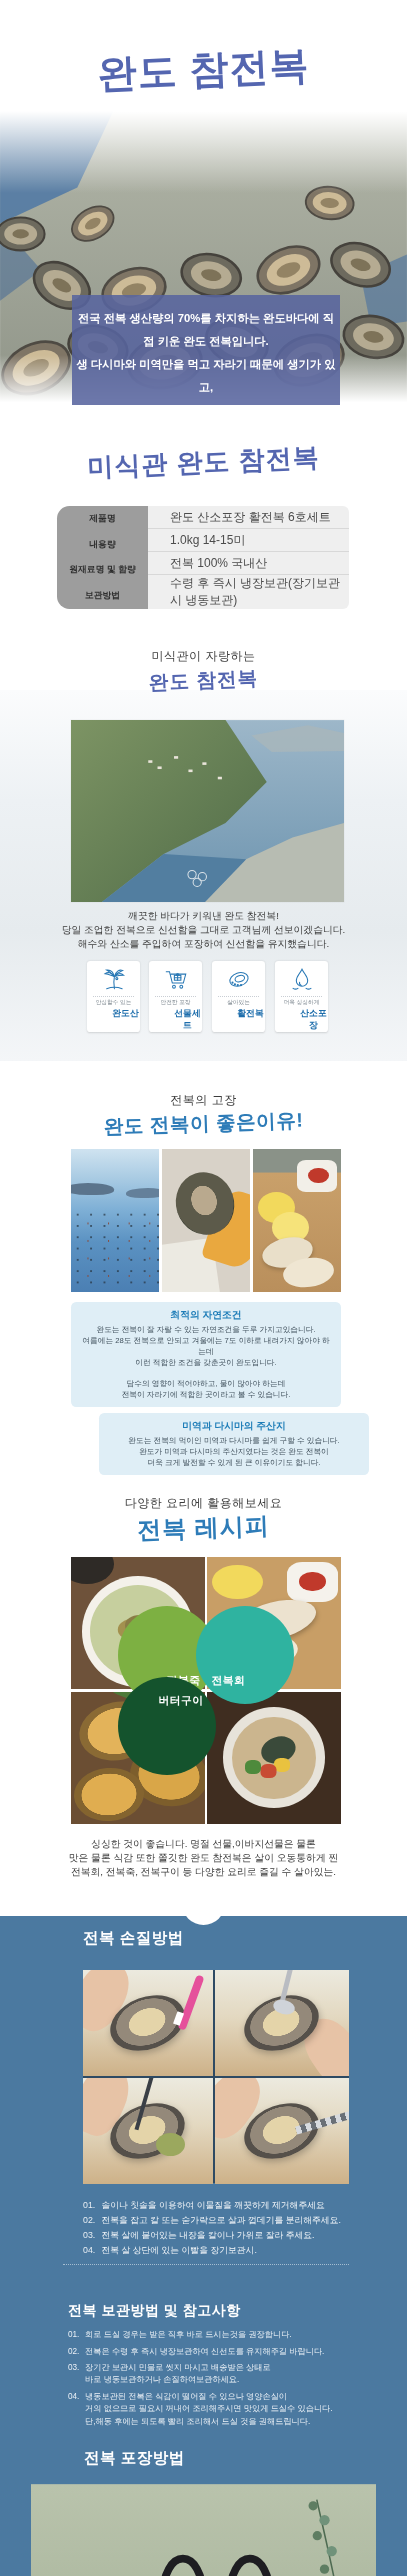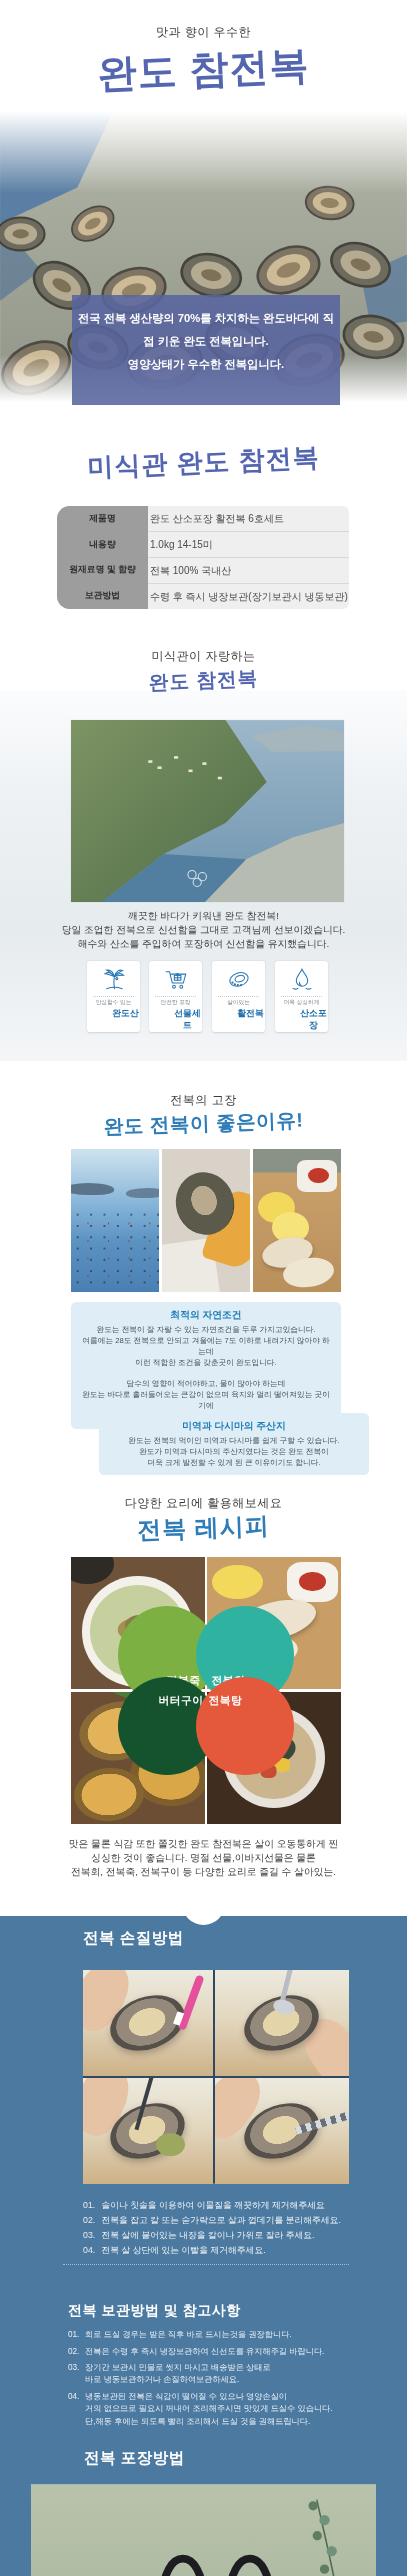"맛과 향이 우수한" div.abs { html: <div>맛과 향이 우수한</div> -> none }
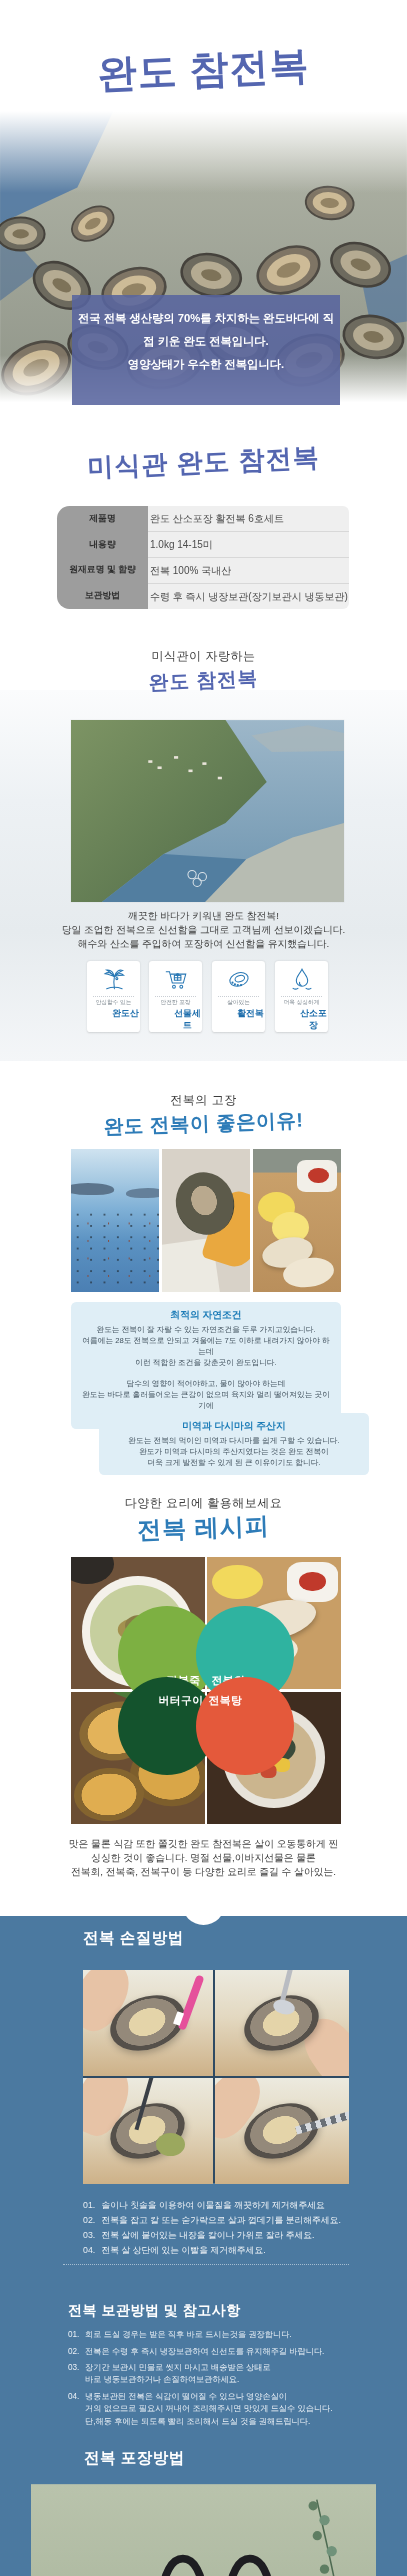"생 다시마와 미역만을 먹고 자라기" div { html: none -> <div>생 다시마와 미역만을 먹고 자라기 때문에 생기가 있고,</div> }
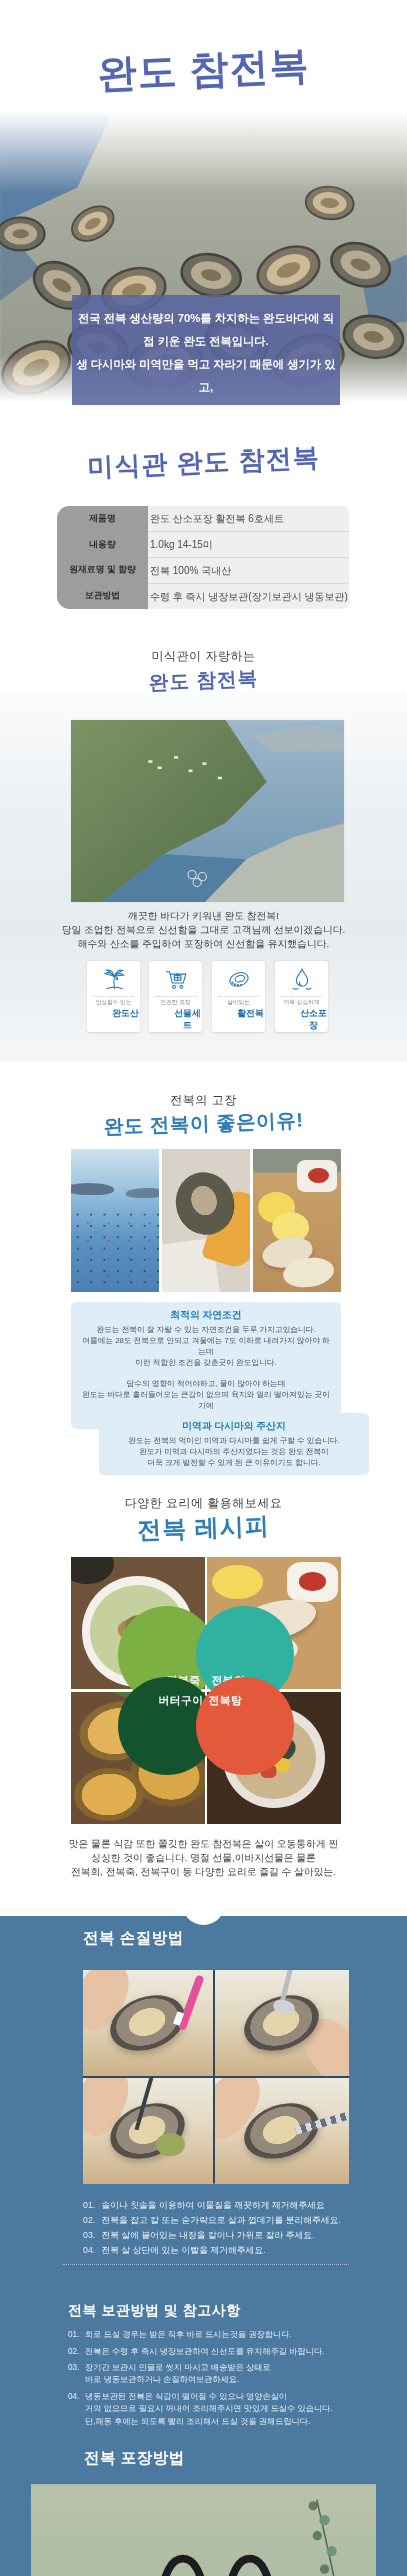"완도 산소포장 활전복 6호세트" .it-value { font-size: 10px -> 12px; padding-left: 2px -> 22px }
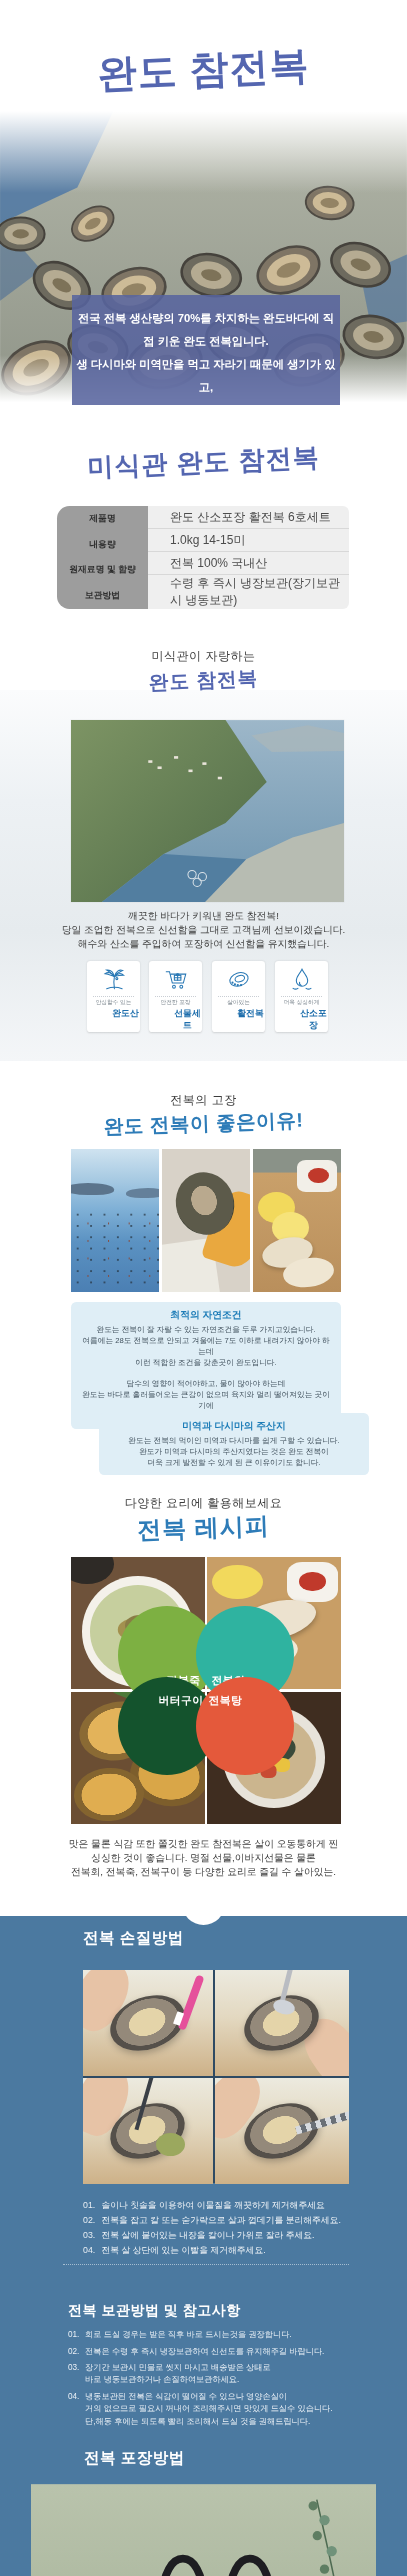"완도는 바다로 흘러들어오는 큰강이 없으며" div.bx-line { html: <div>완도는 바다로 흘러들어오는 큰강이 없으며 육지와 멀리 떨어져있는 곳이기에</div> -> none }
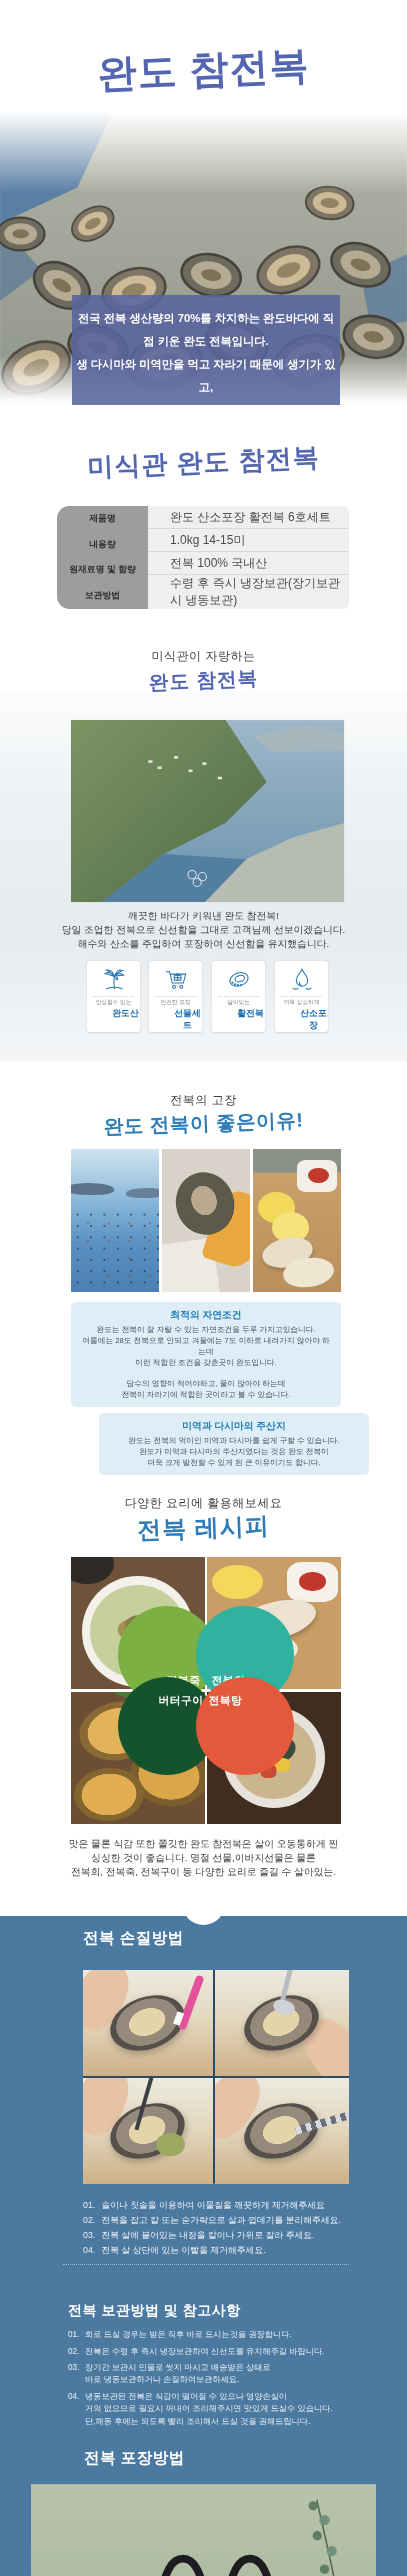"전복탕" div.rcircle { html: <div> <span>전복탕</span> </div> -> none }
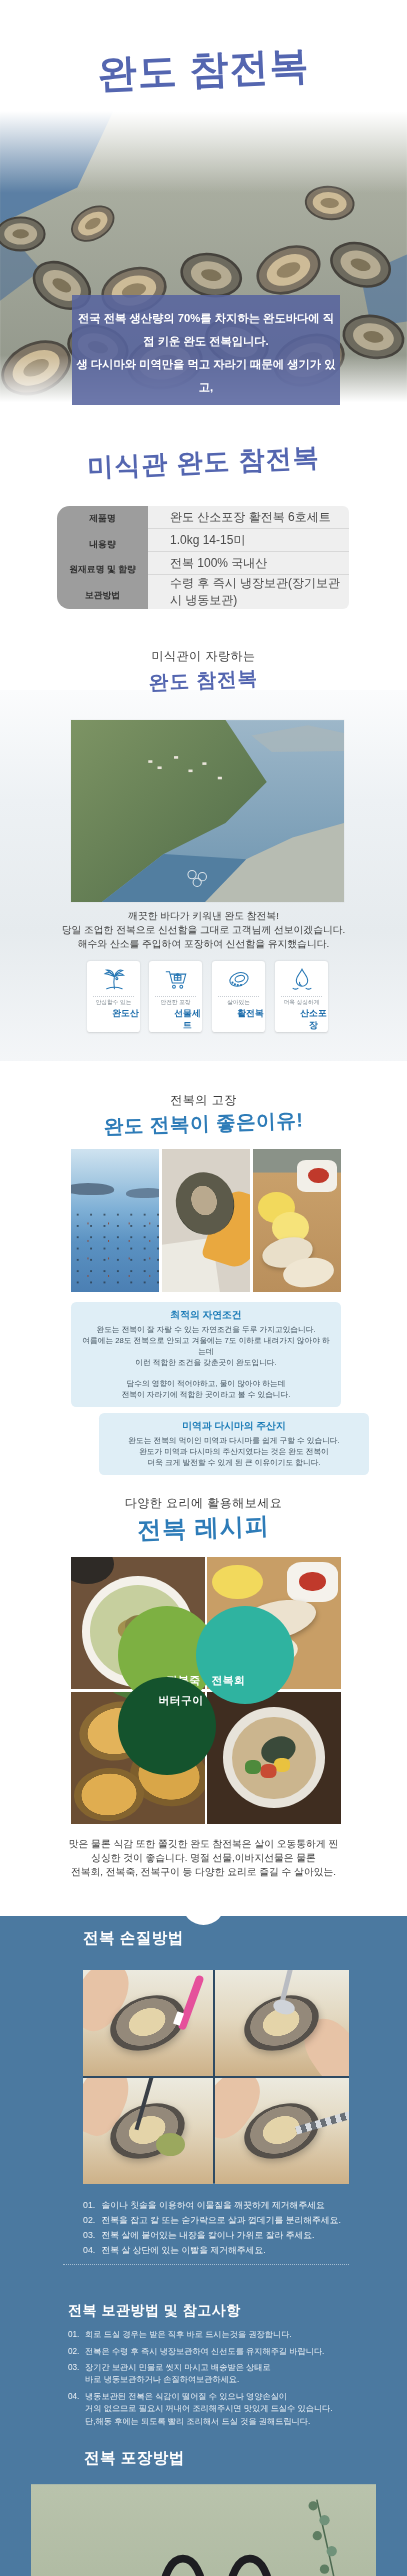"맛은 물론 식감 또한 쫄깃한" div { order: before "싱싱한 것이 좋습니다. 명절 선물,이바지선물은" -> after "싱싱한 것이 좋습니다. 명절 선물,이바지선물은" }
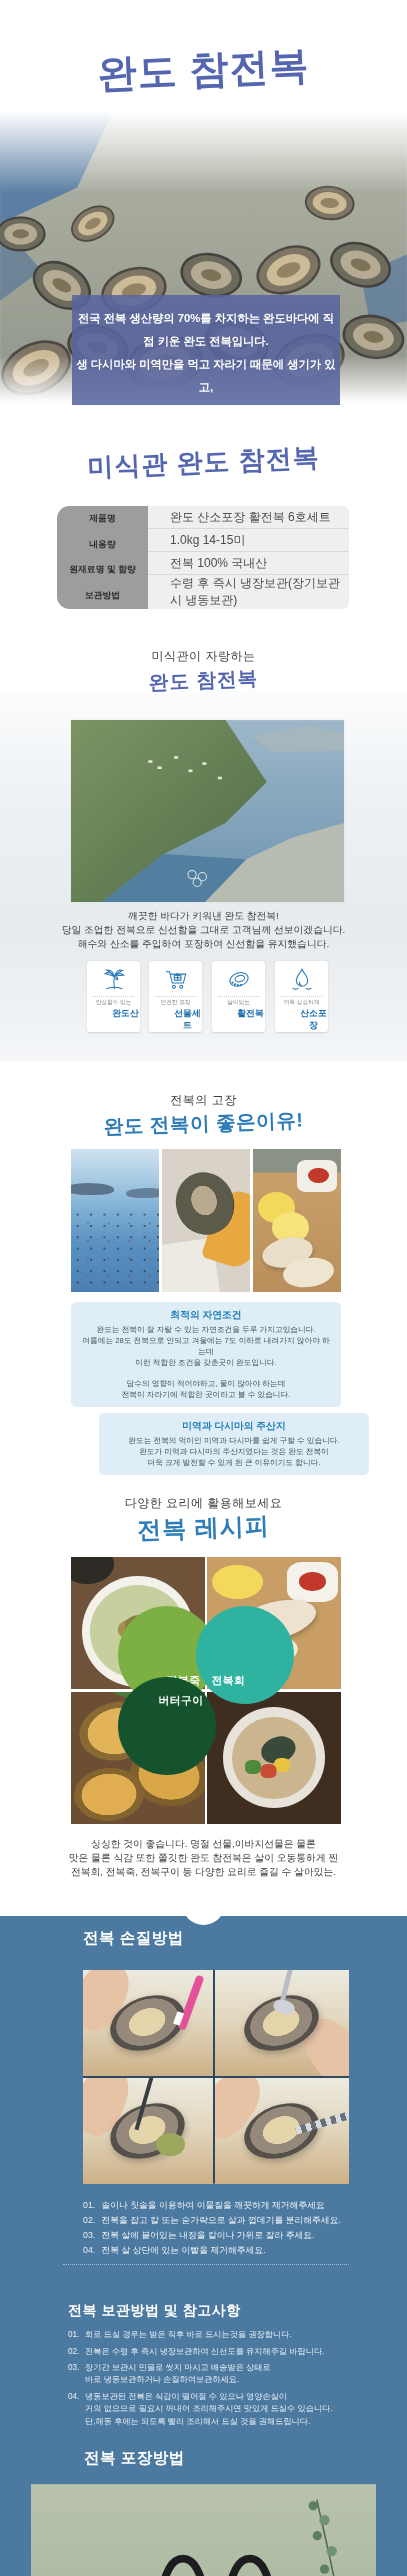"전복 살 상단에 있는 이빨을" span { text: 제거해주세요 -> 장기보관시 }
